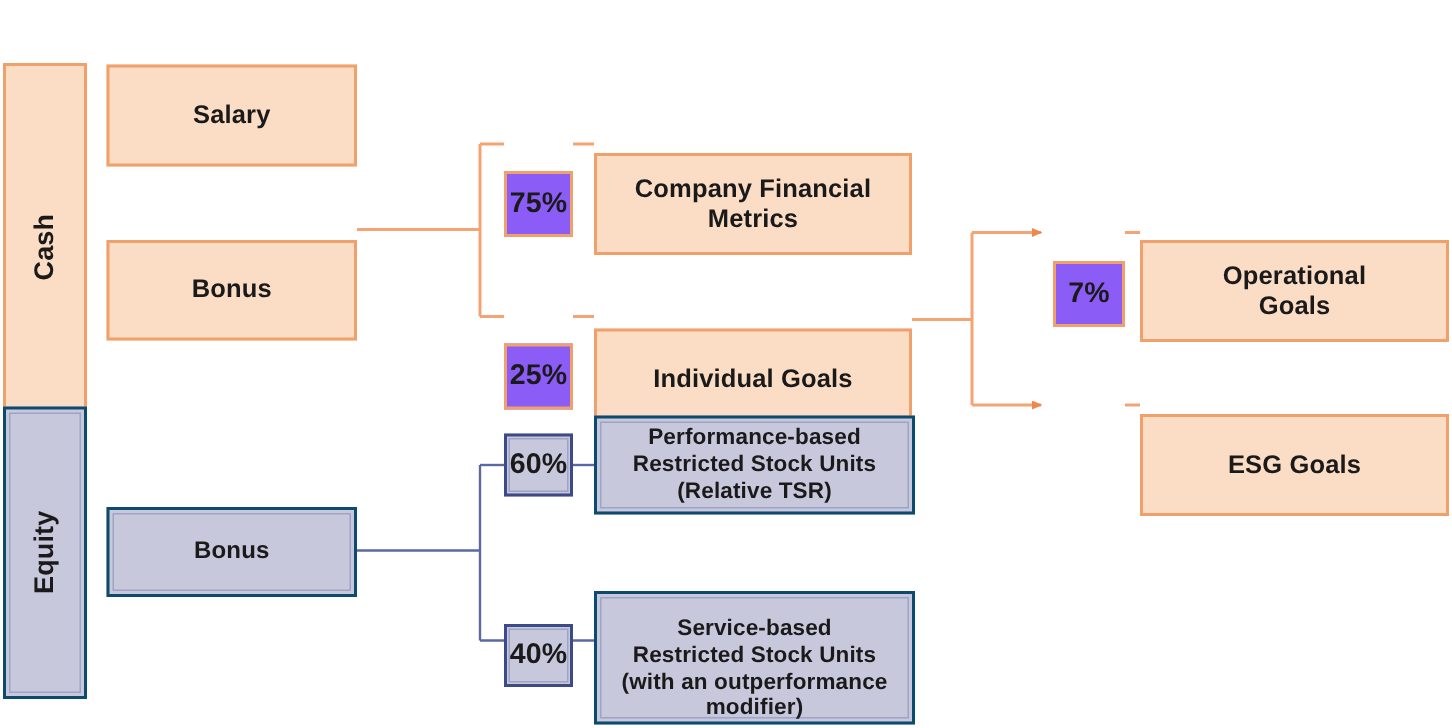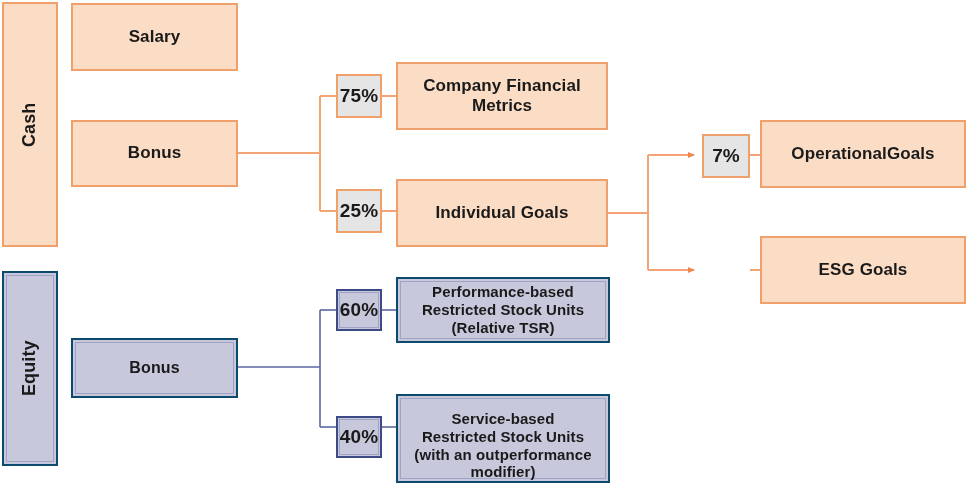"Salary" .cash { margin-top: none -> 40px }
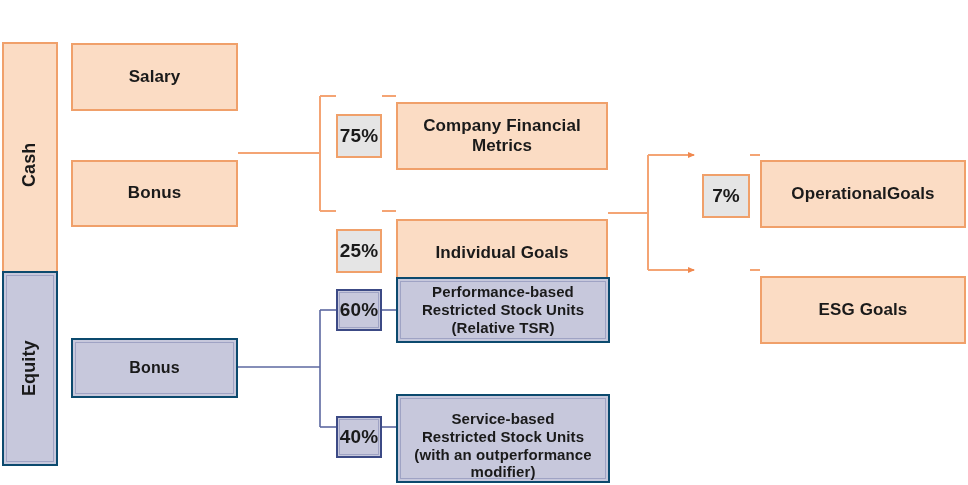"75%" .pct.cash { background: #e5e5e5 -> #8b5cf6 }
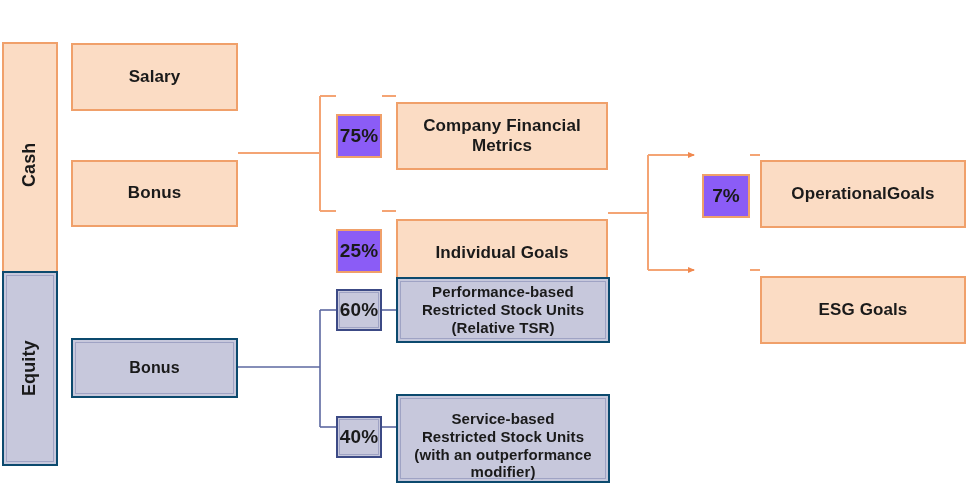"Operational" div.box { flex-direction: none -> column }
